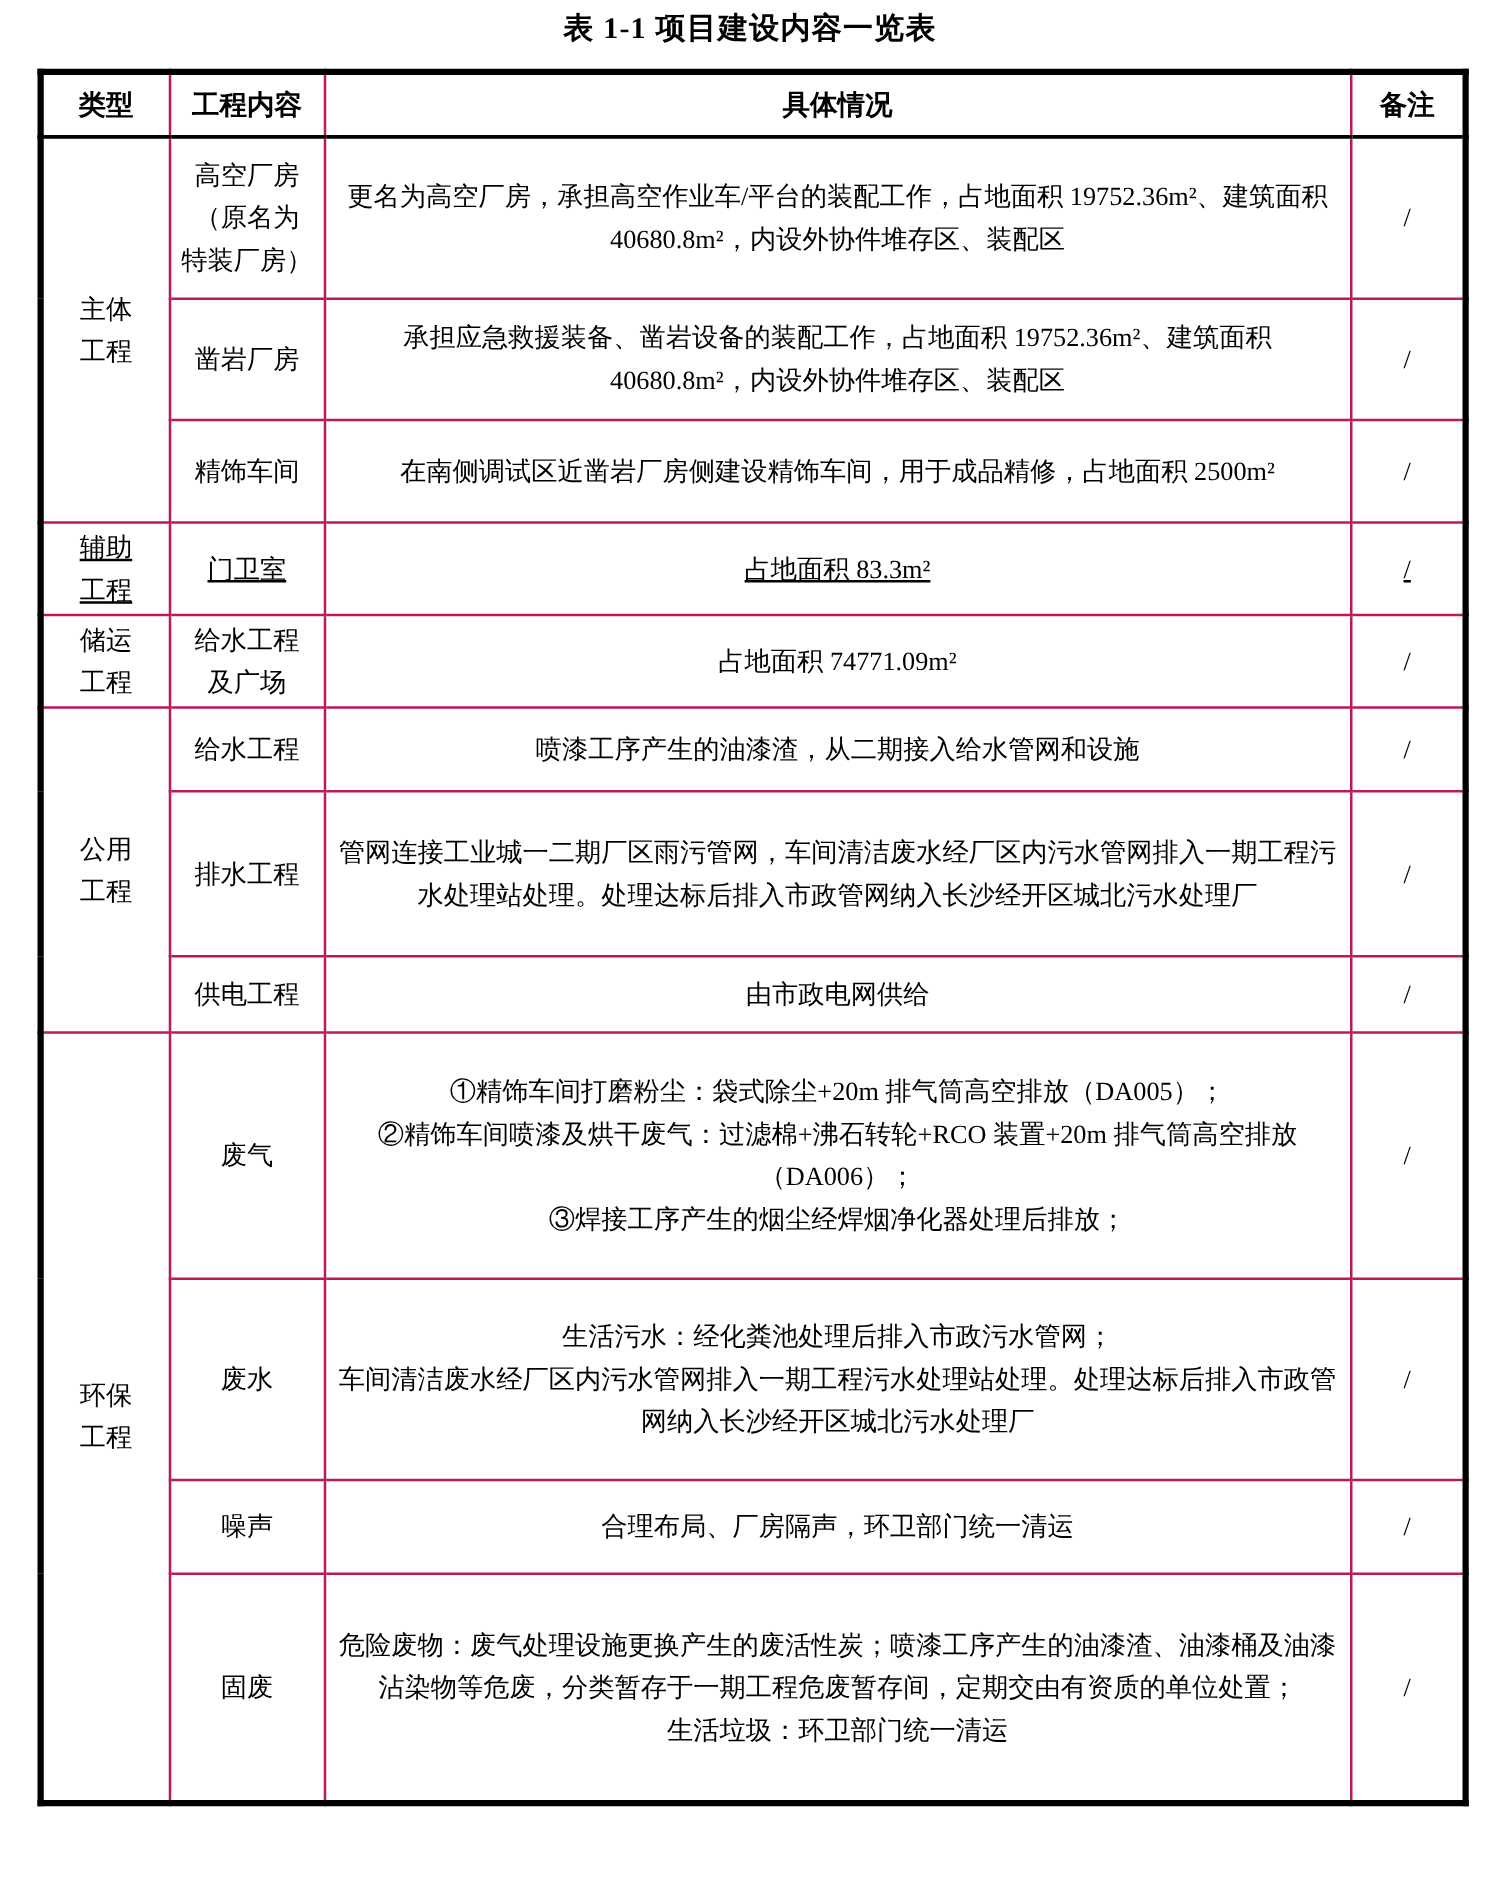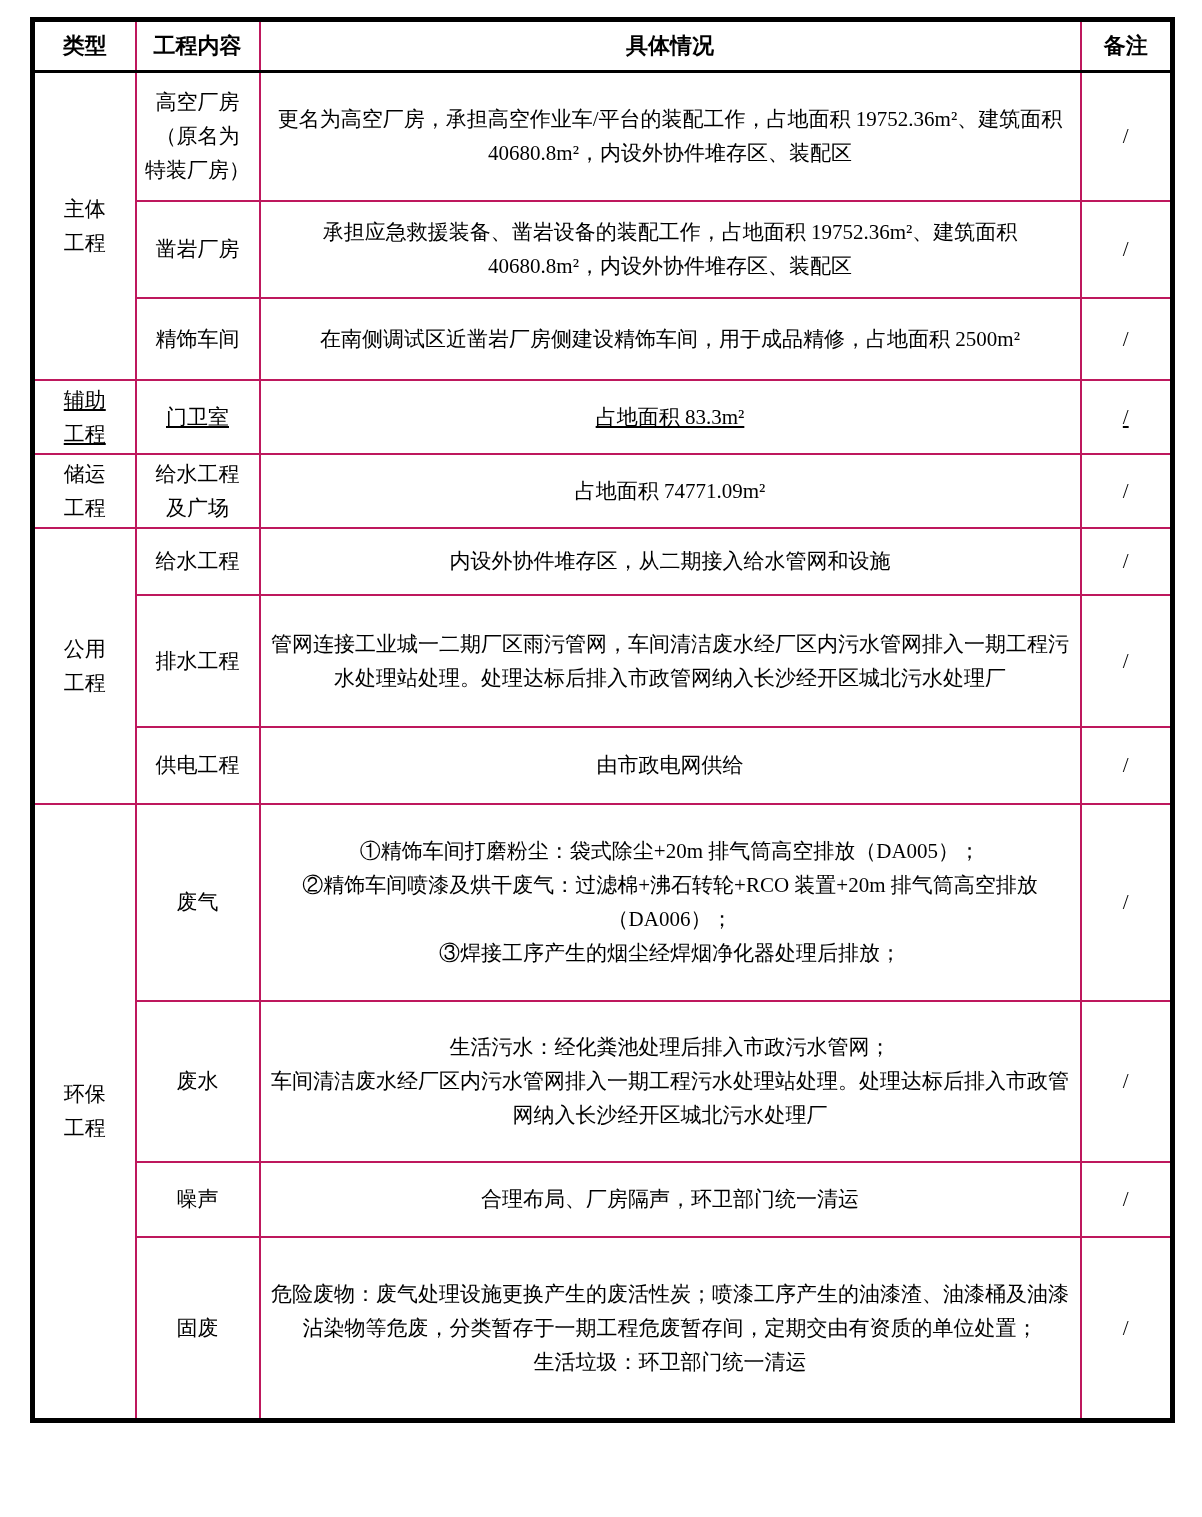"表 1-1 项目建设内容一览表" div.doc-title { html: none -> <div>表 1-1 项目建设内容一览表</div> }
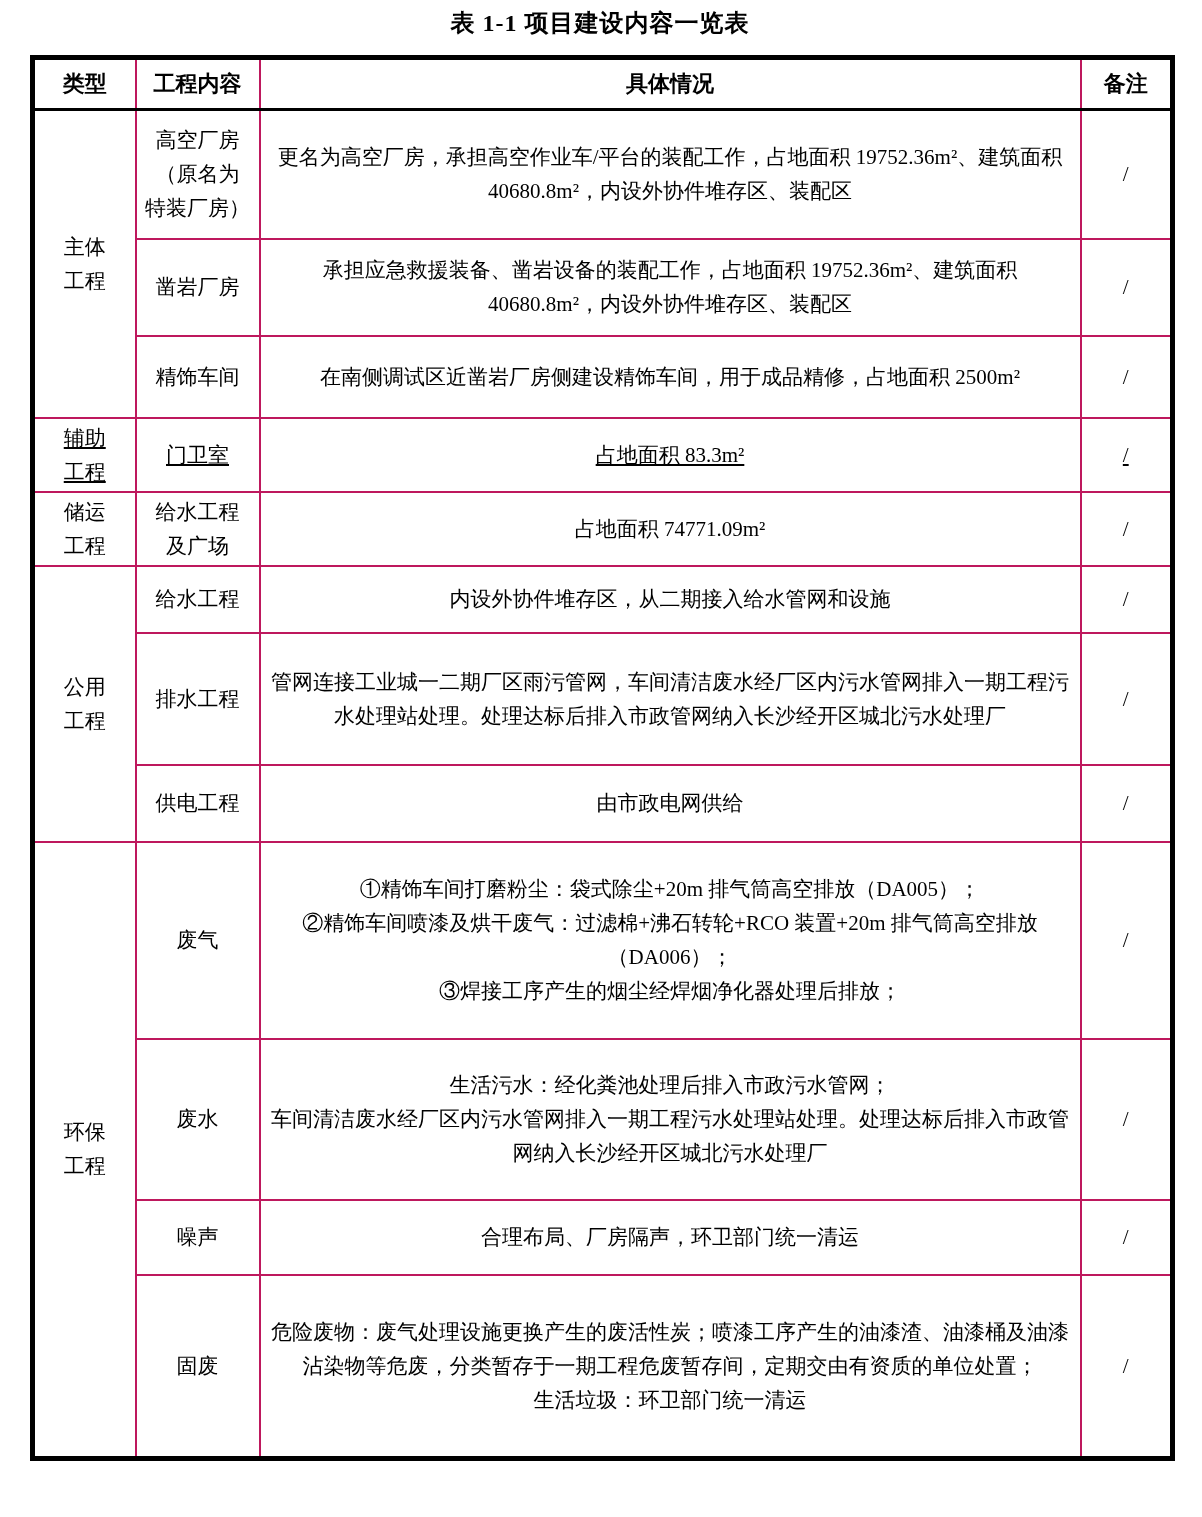"内设外协件堆存区，从二期接入给水管网和设施" td.col-detail-cell { text: 内设外协件堆存区 -> 喷漆工序产生的油漆渣 }
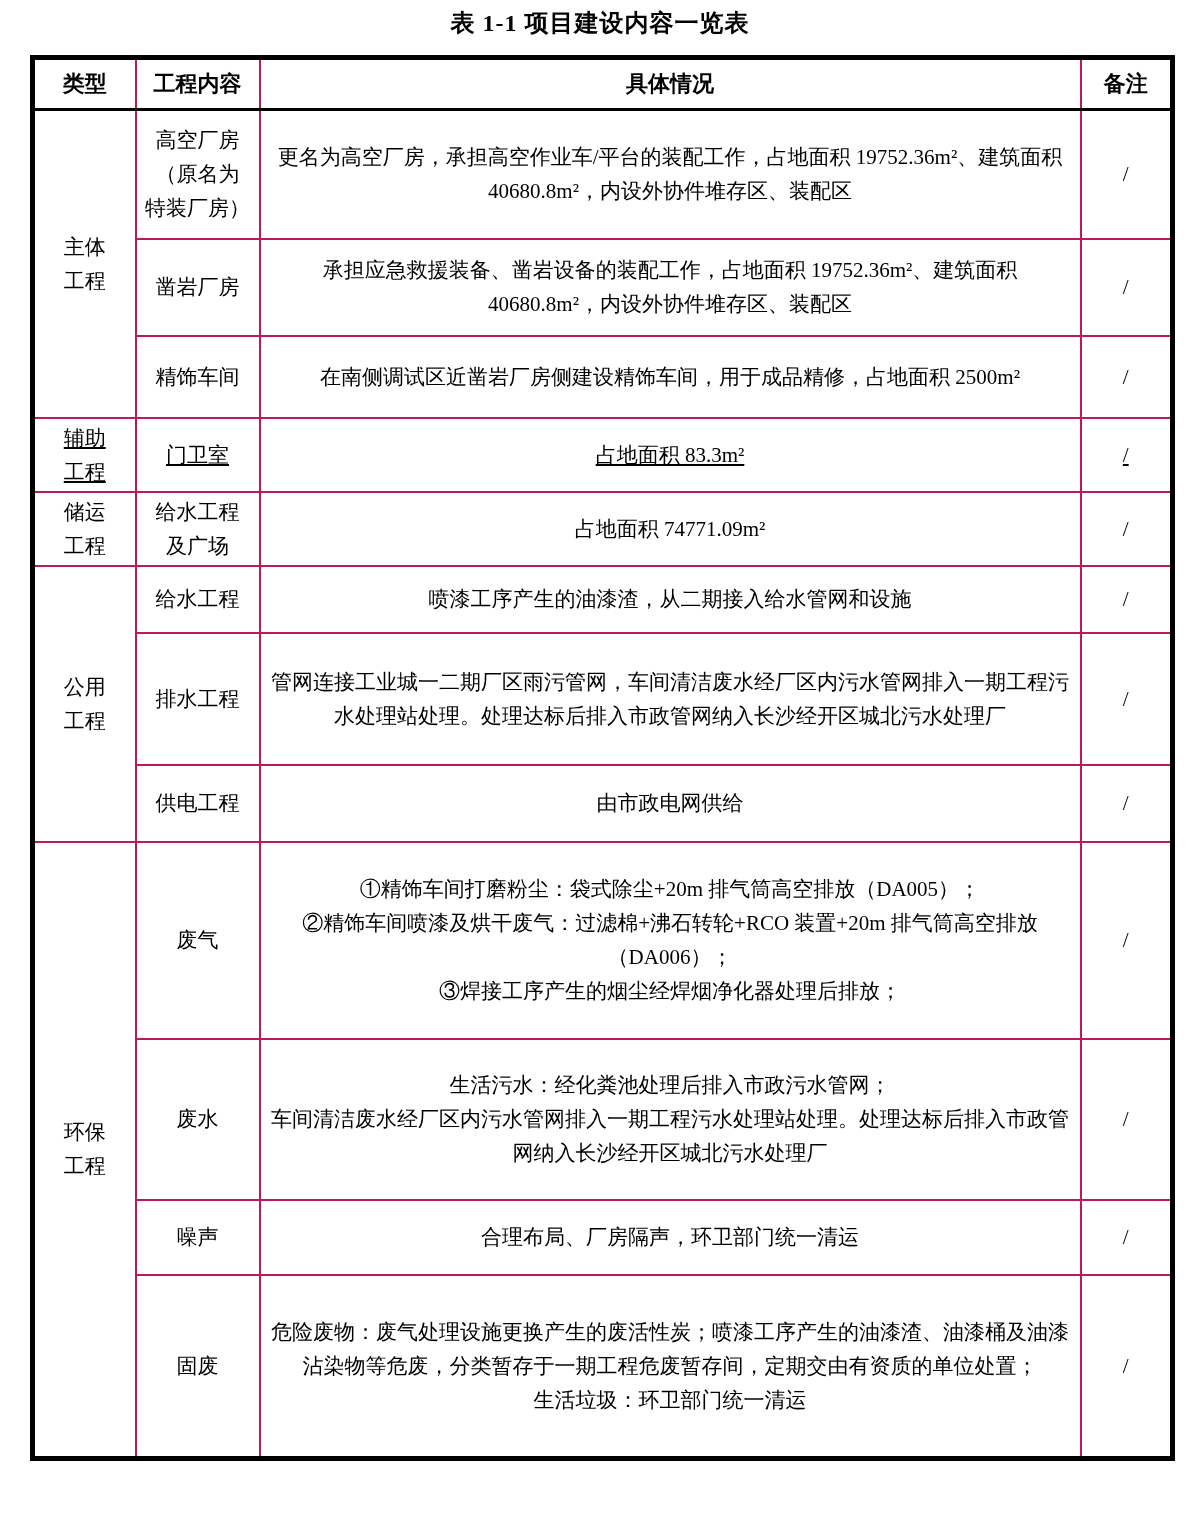"供电工程" tr.r8 { height: 77px -> 61px }
